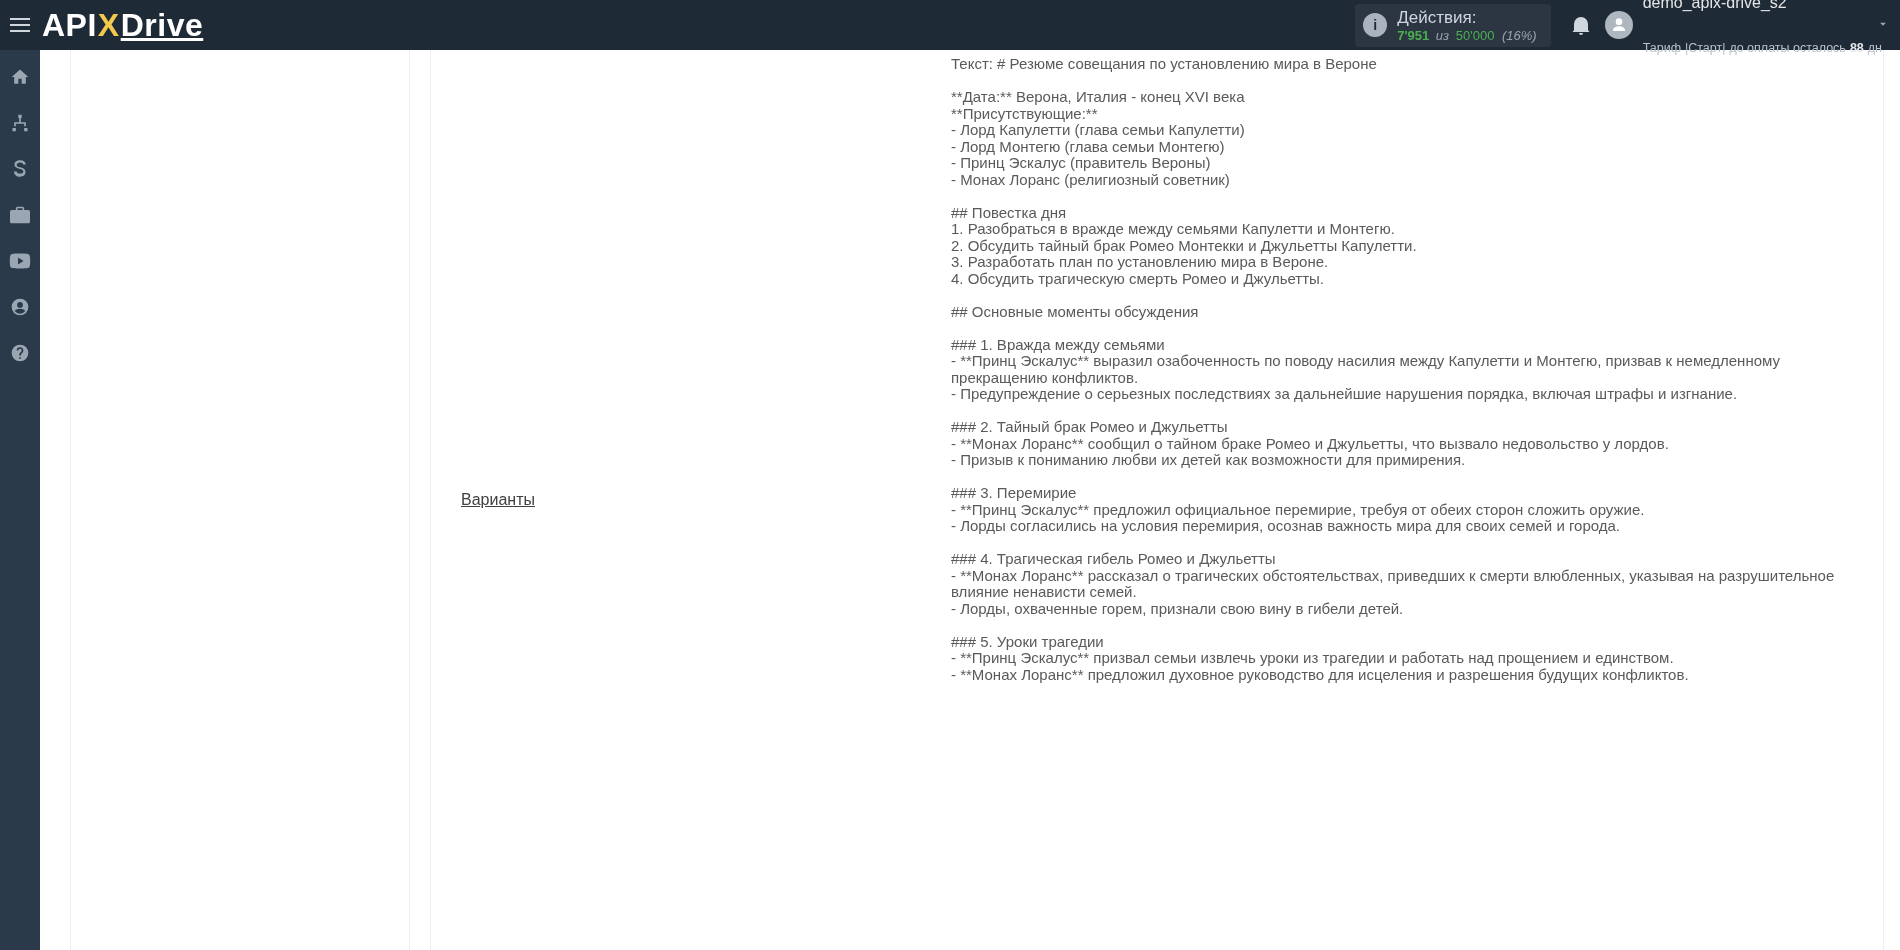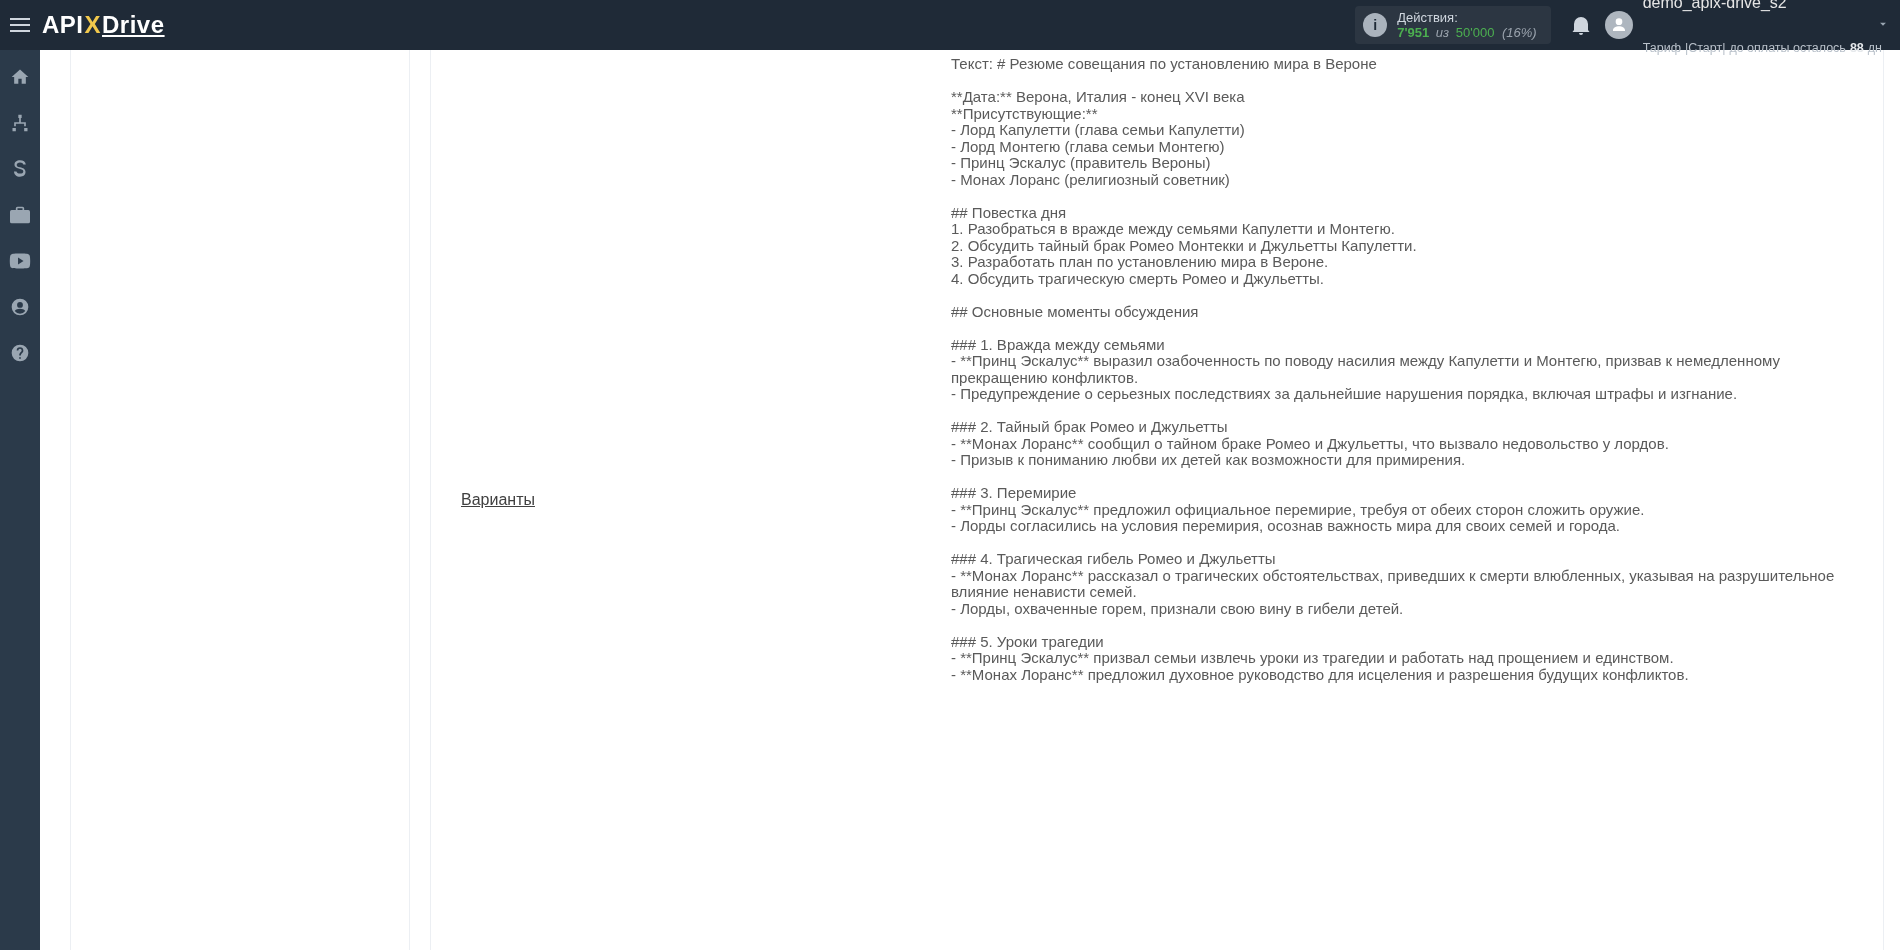"API" .logo { font-size: 24px -> 32px }
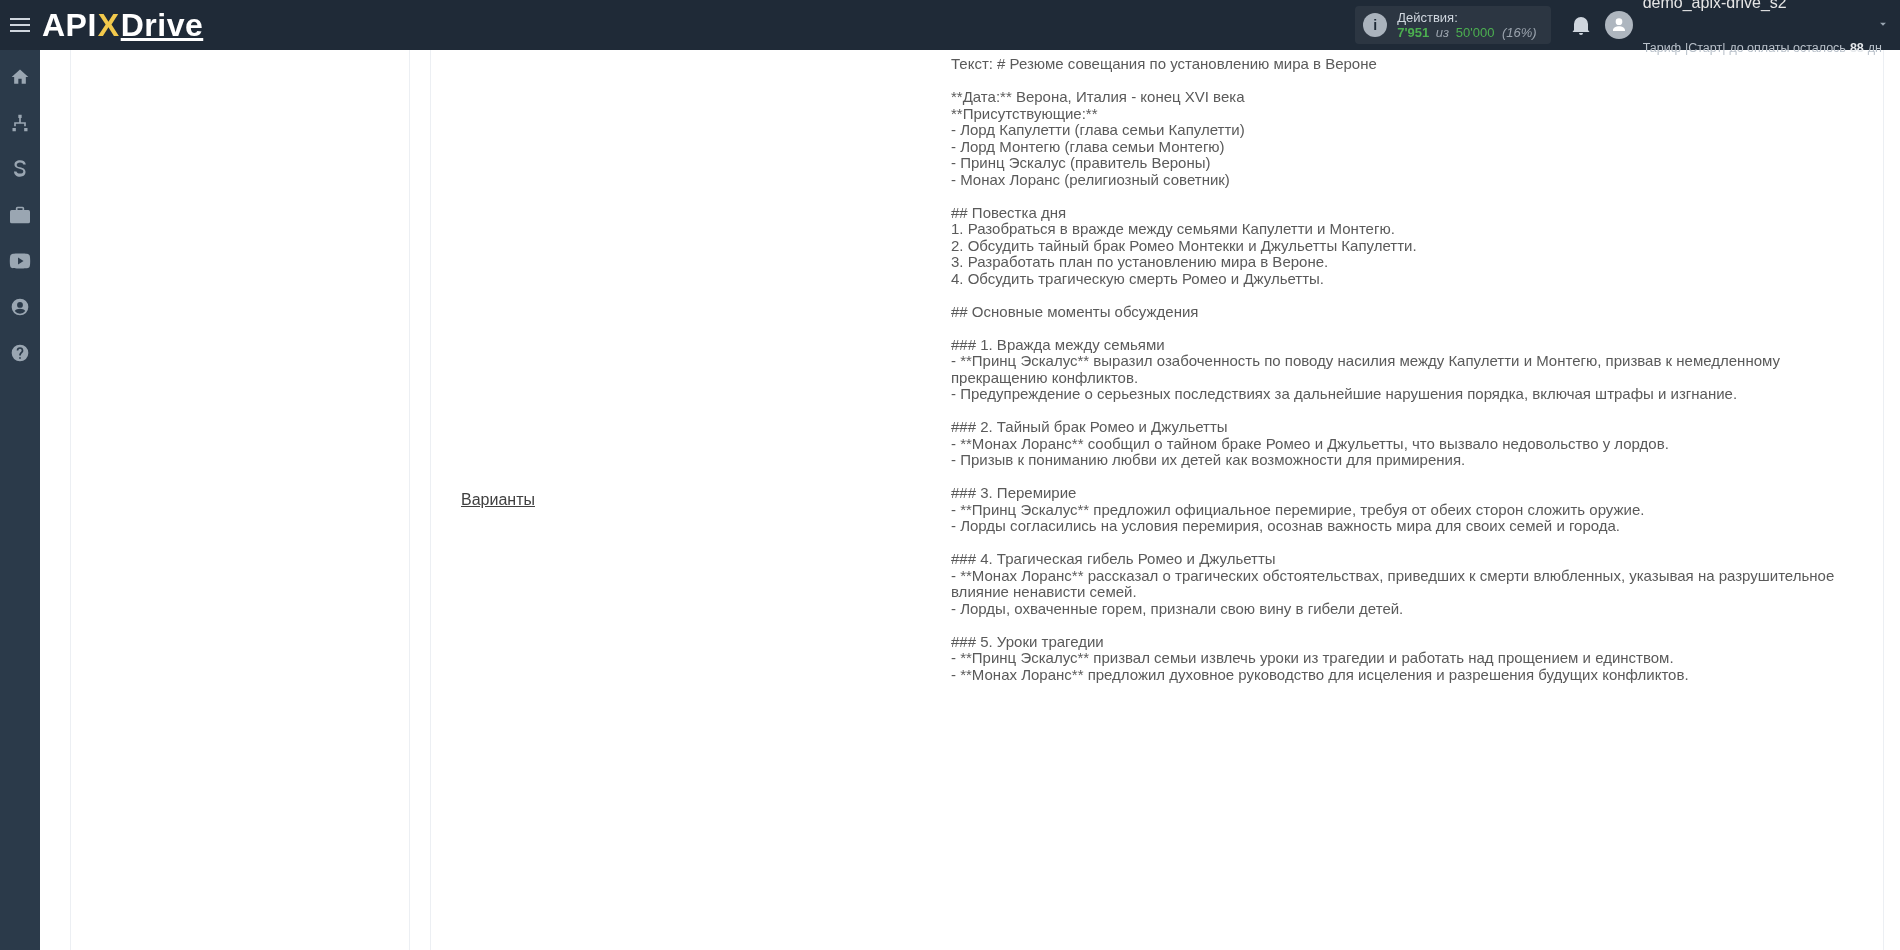"Действия:" .actions-pill .a-title { font-size: 13px -> 17px }
